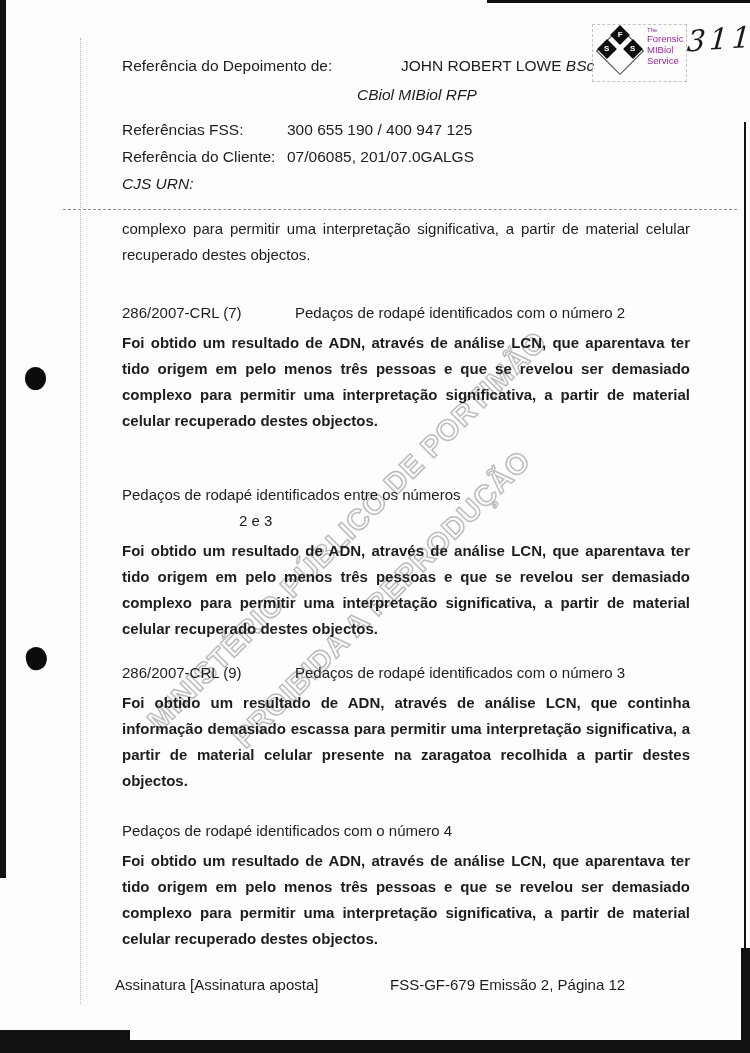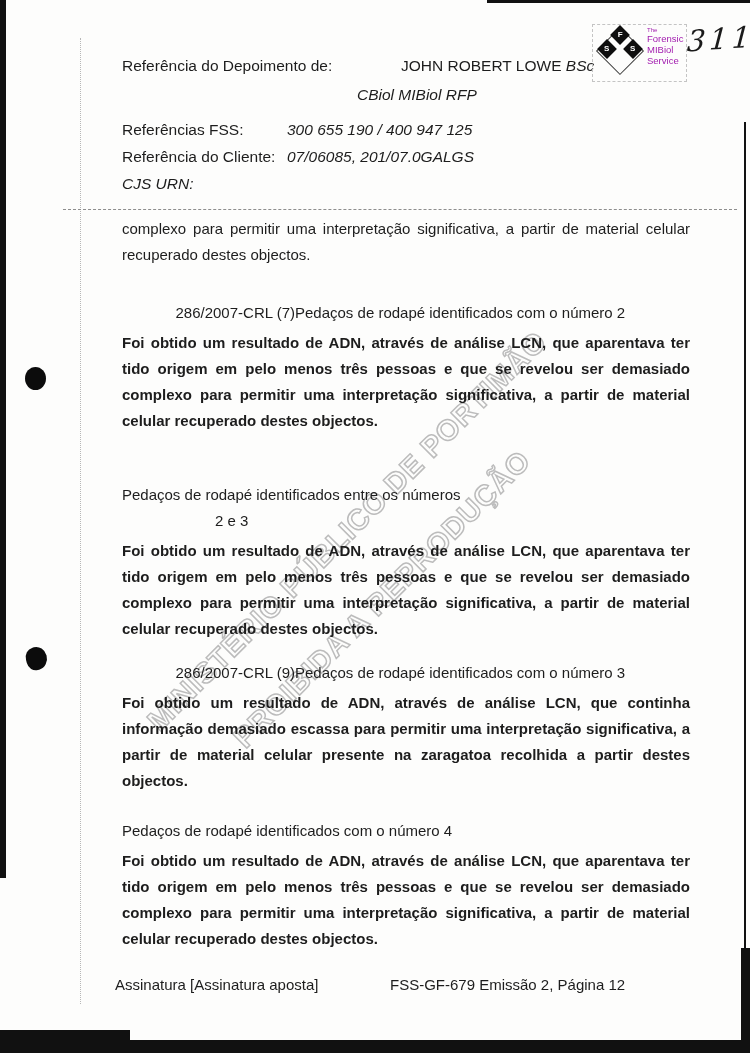"300 655 190 / 400" .val { font-style: italic -> none }
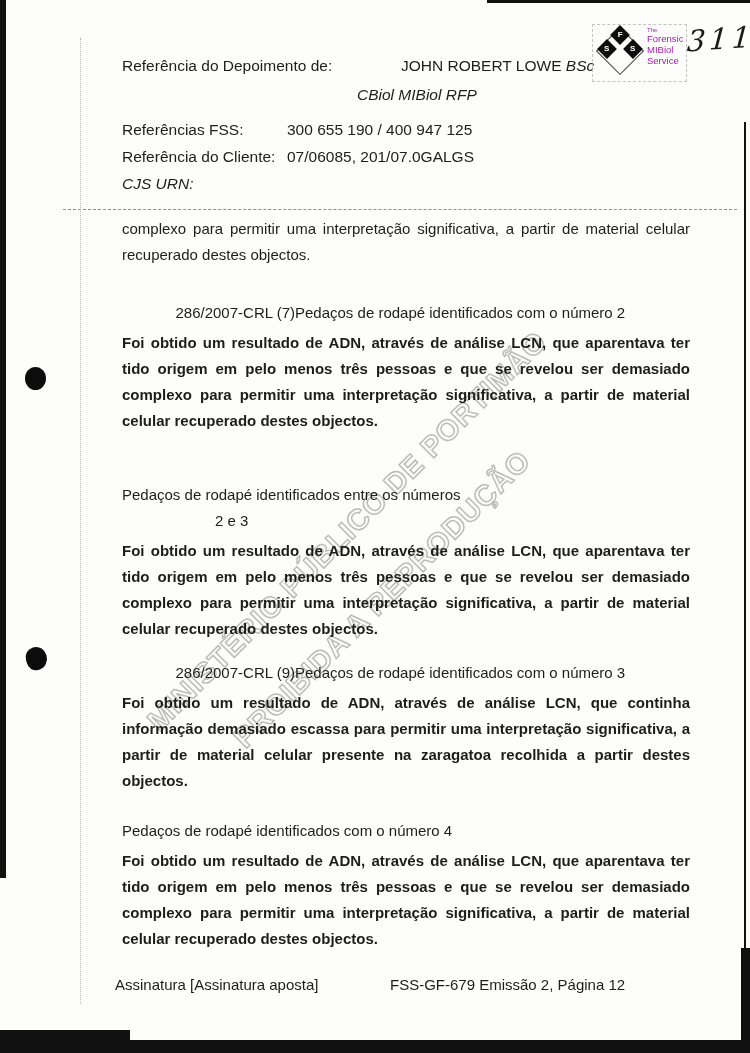"286/2007-CRL (7)" .sec-ref { text-align: right -> none }
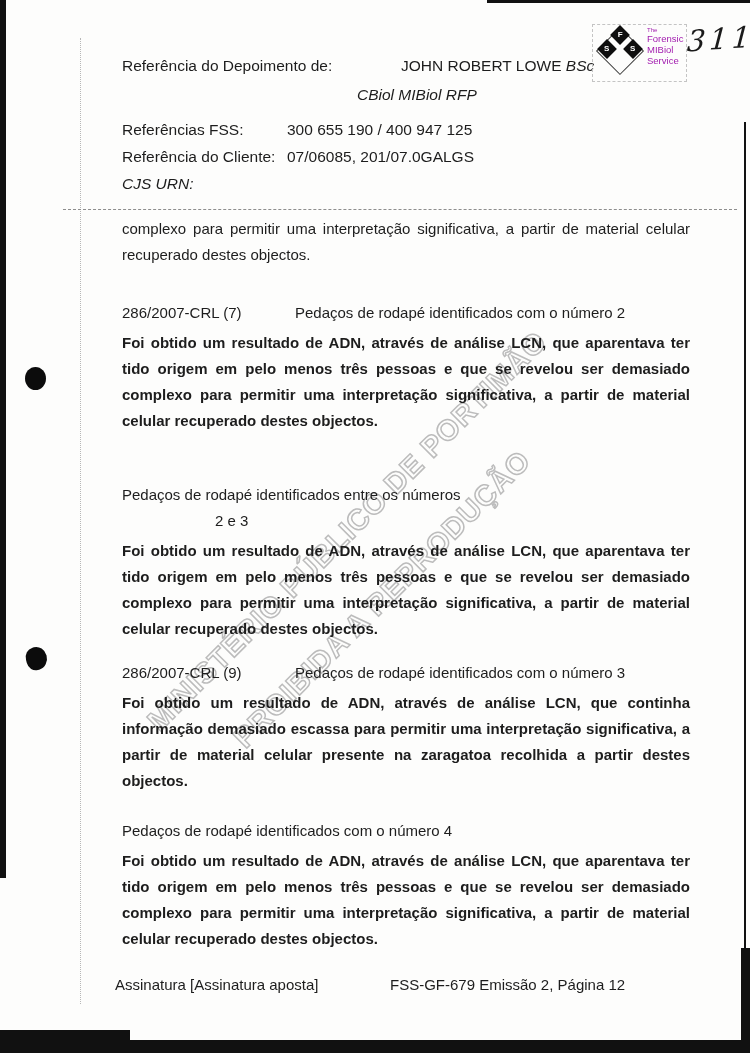"2 e 3" .sec-title2 { margin-left: 93px -> 117px }
